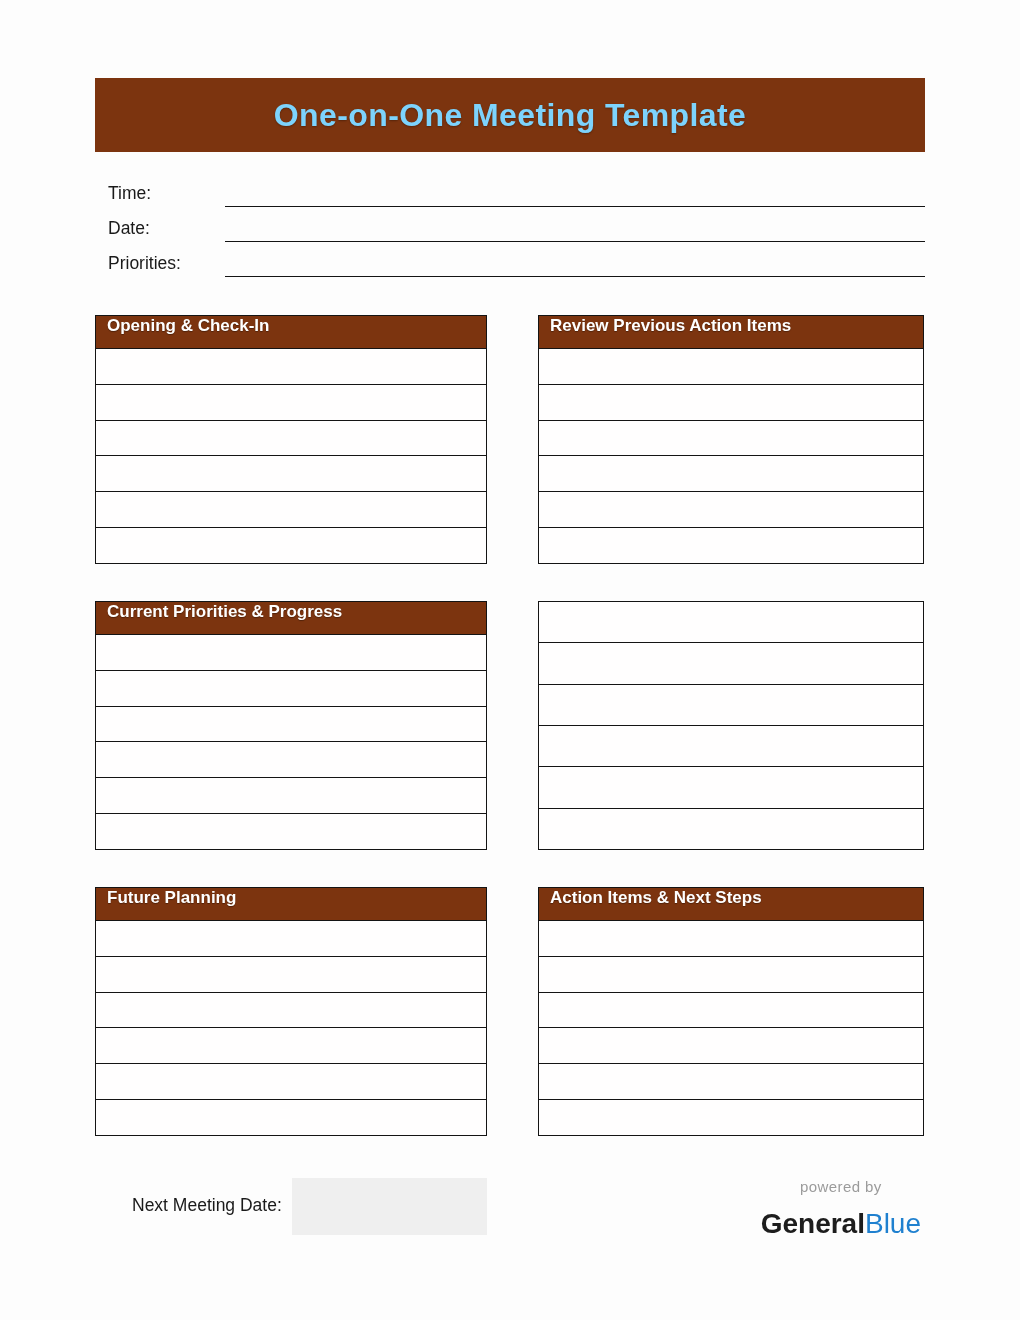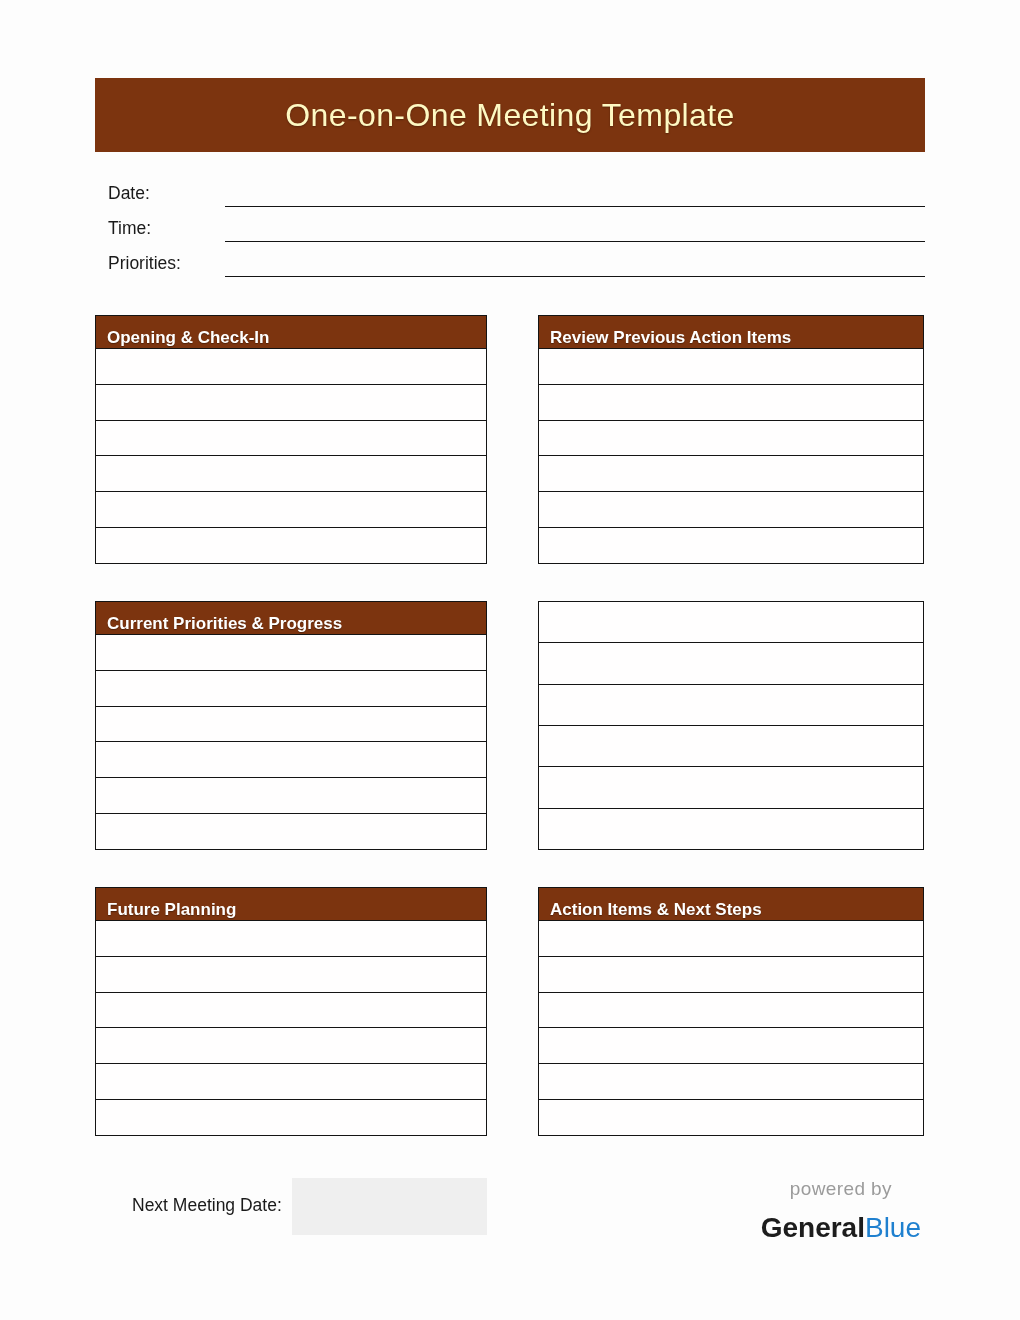"One-on-One Meeting Template" .title-bar .doc-title { color: #fef9c3 -> #7dd3fc; font-weight: 400 -> 700 }
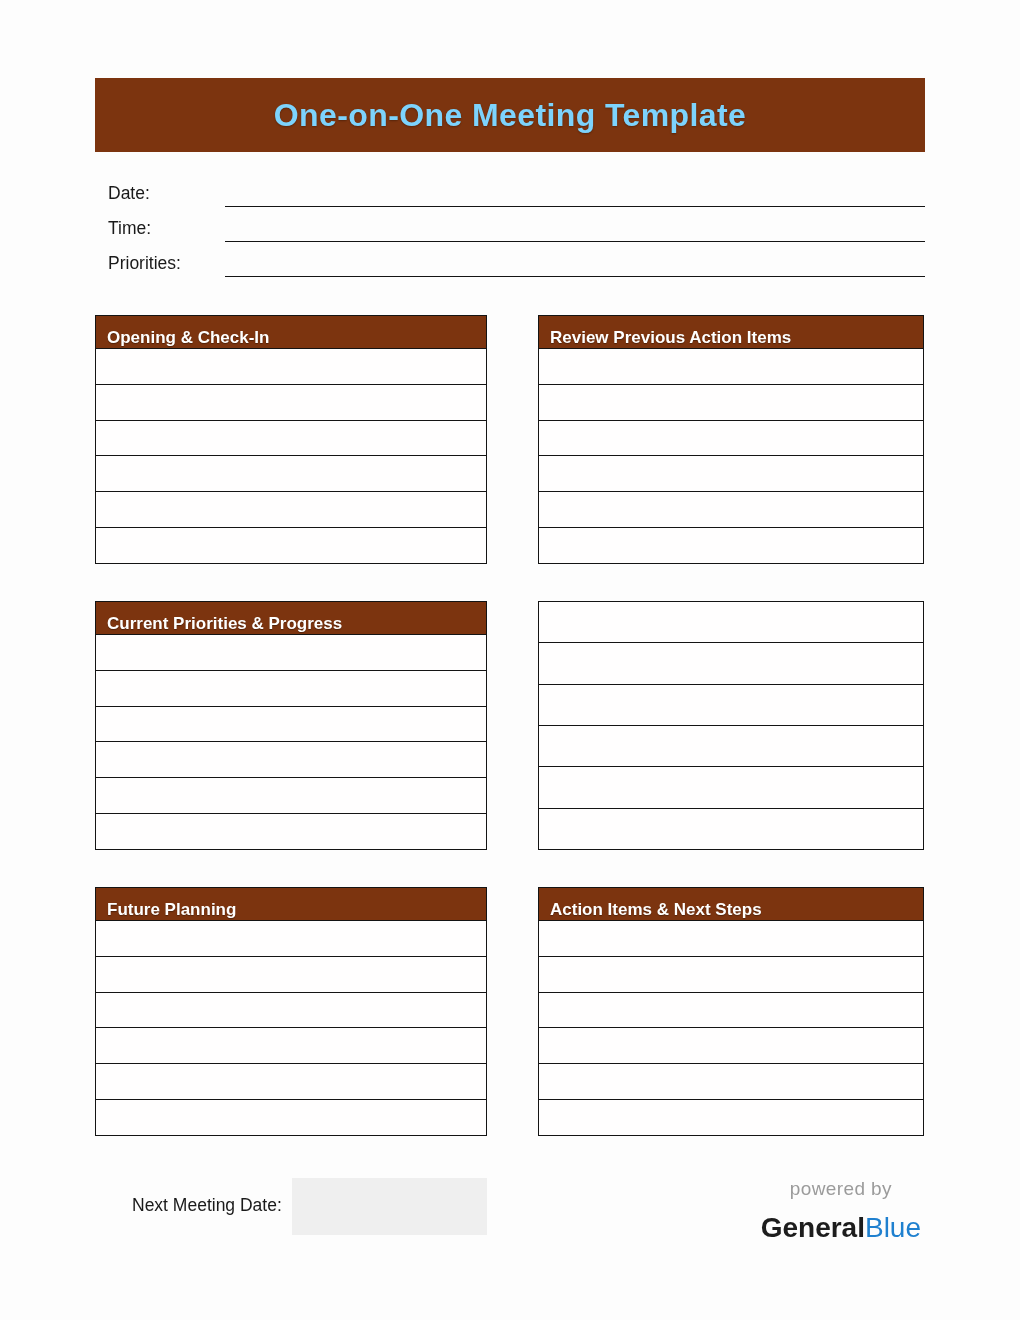"Date:" div.meta-row { order: before "Time:" -> after "Time:" }
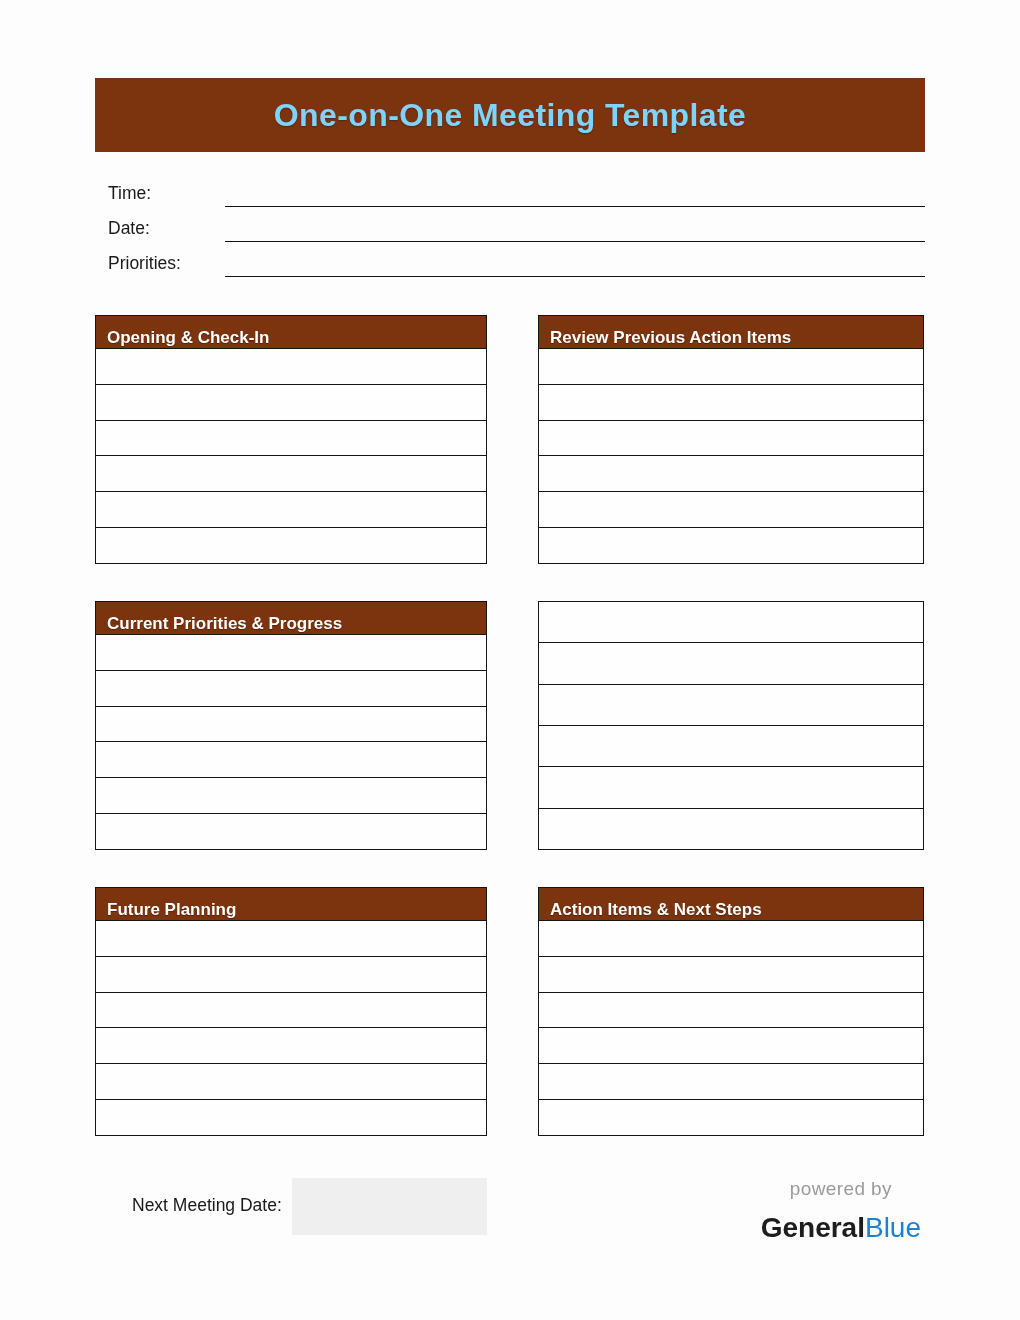"Opening & Check-In" .section-header { align-items: flex-end -> flex-start }
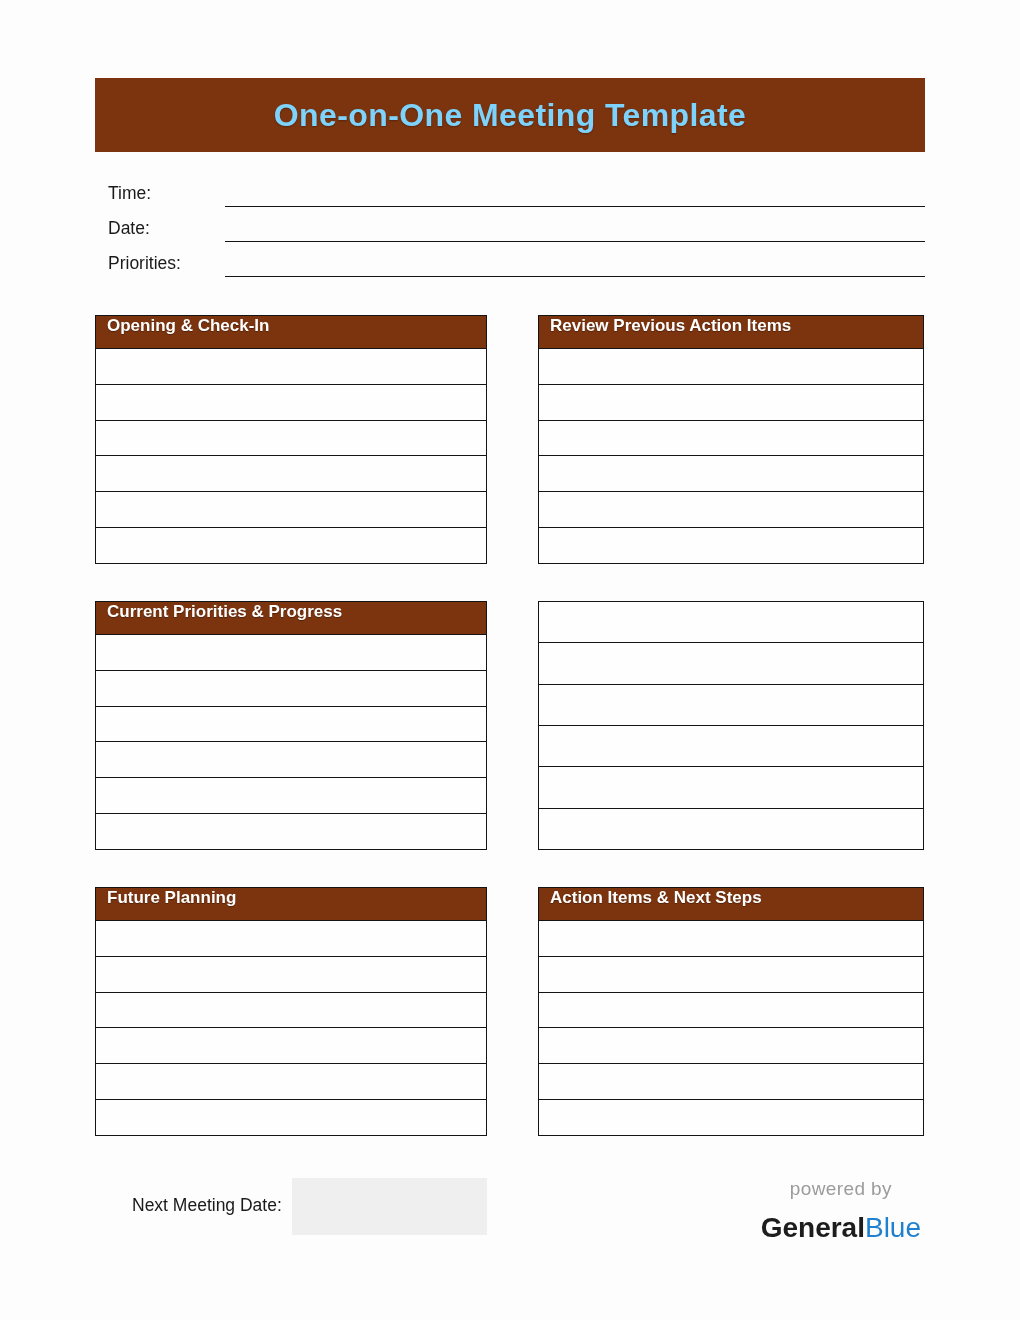"powered by" .powered { font-size: 19px -> 15px }
